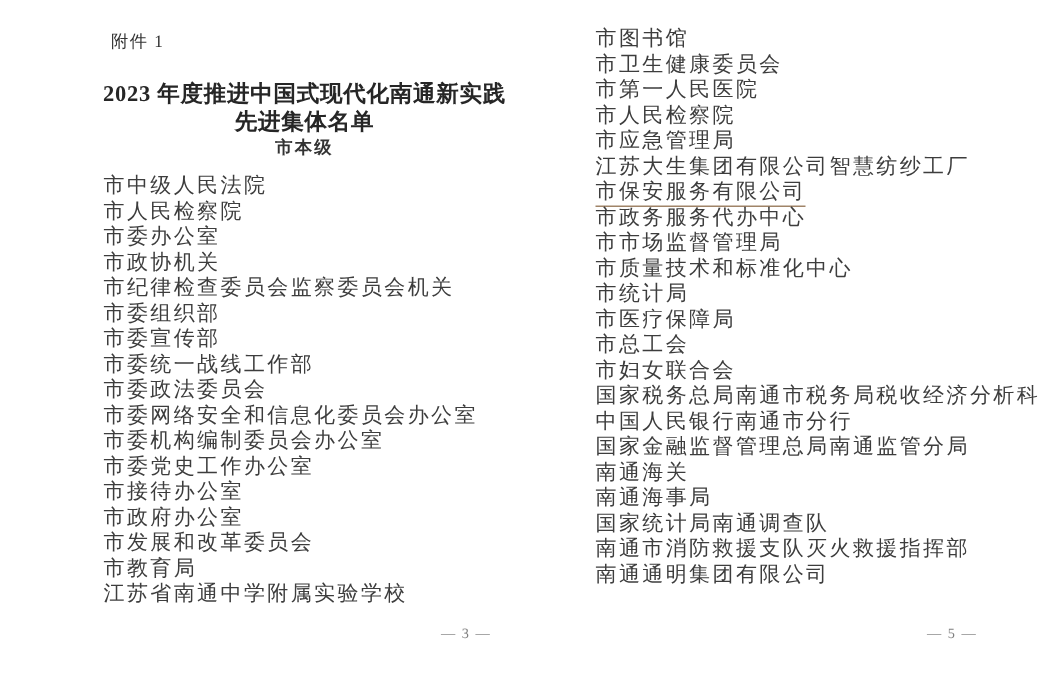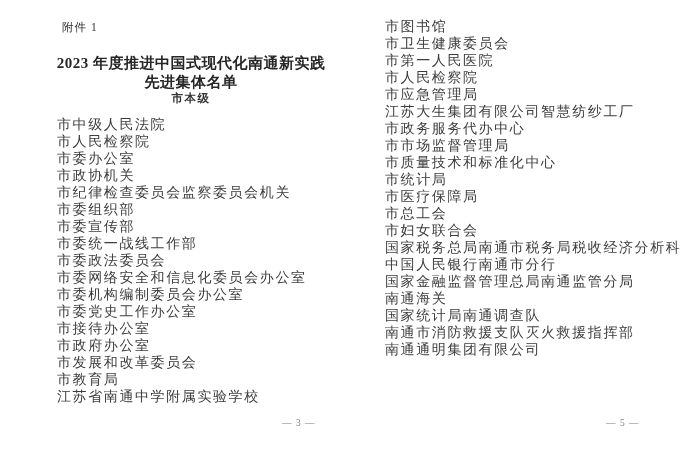"附件 1" .abs { margin-left: none -> 12px }
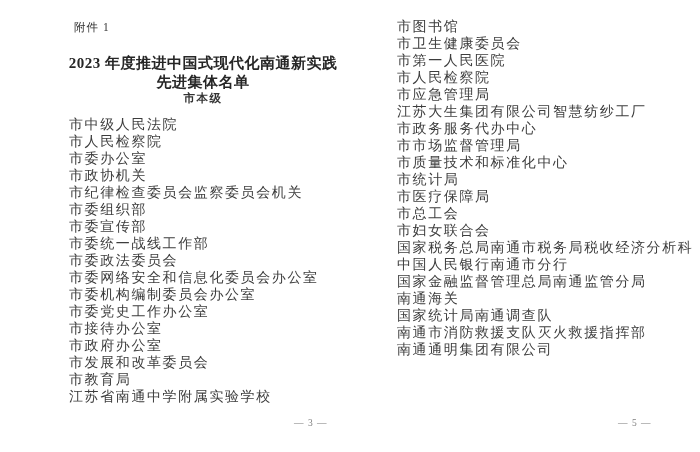"市保安服务有限公司" div.li { html: none -> <div><span>市保安服务有限公司</span></div> }
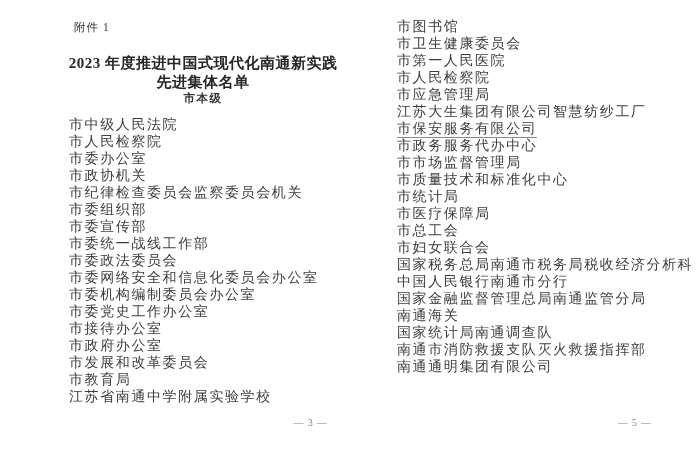"南通海事局" div.li { html: none -> <div>南通海事局</div> }
